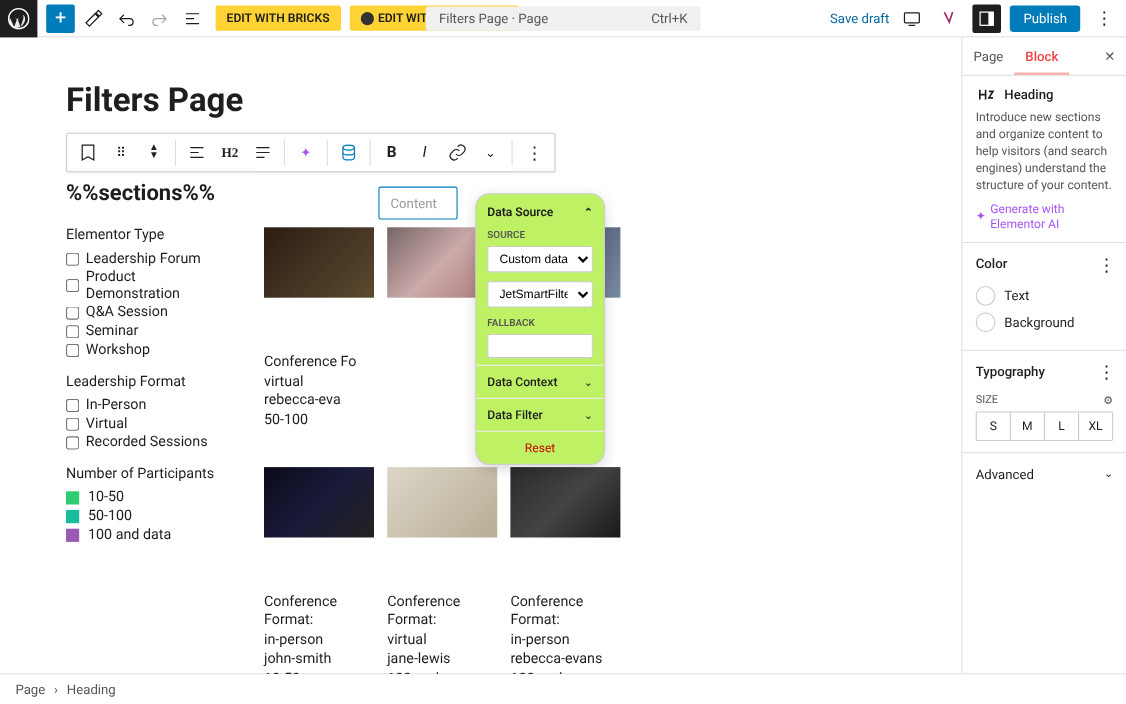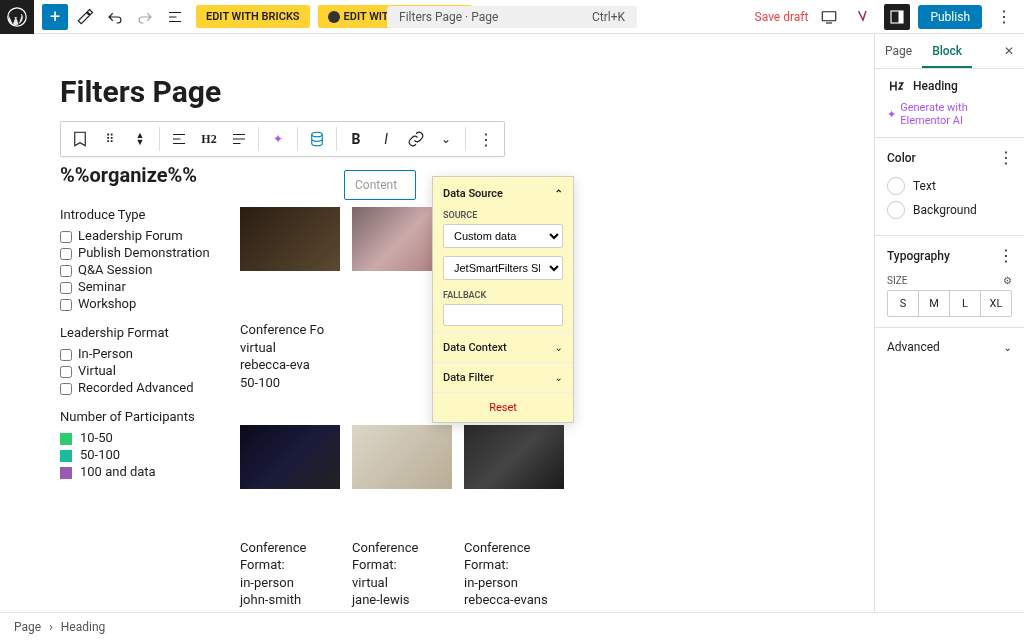"Save draft" .save-draft { color: #ef4444 -> #0369a1 }
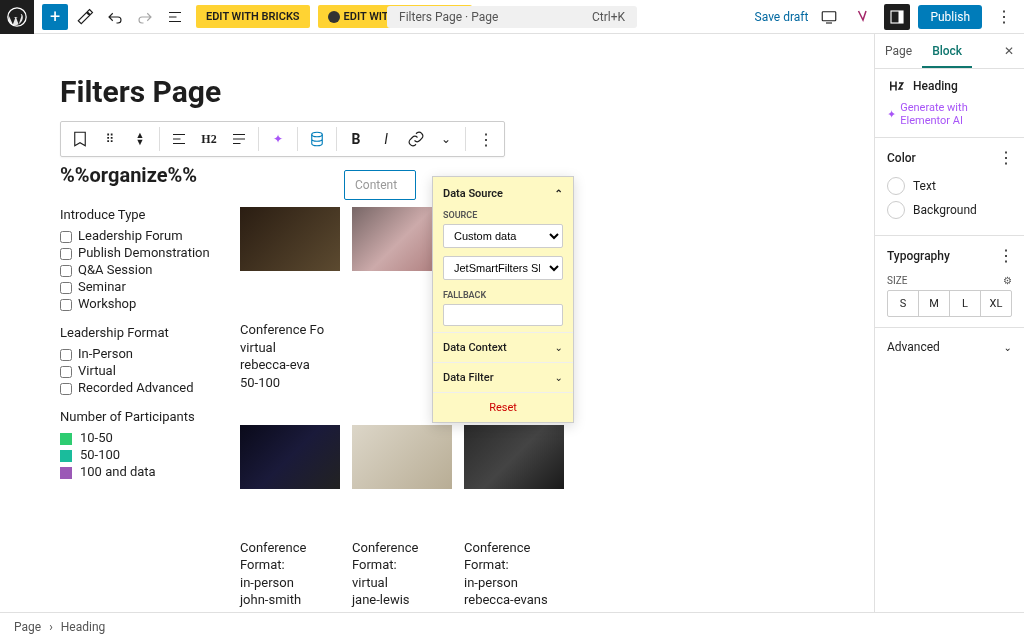"Block" .sb-tab.active { border-bottom: 2px solid #0f766e -> 2px solid #fca5a5; color: #0f766e -> #ef4444 }
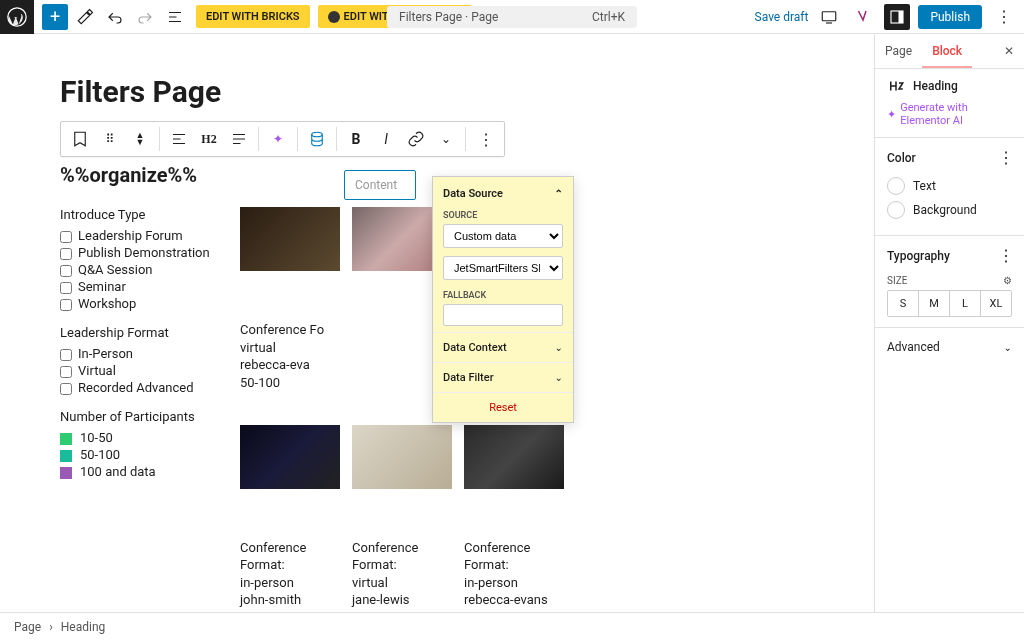"Introduce new sections and organize" div.sb-block-desc { html: none -> <div>Introduce new sections and organize content to help visitors (and search engines) understand the structure of your content.</div> }
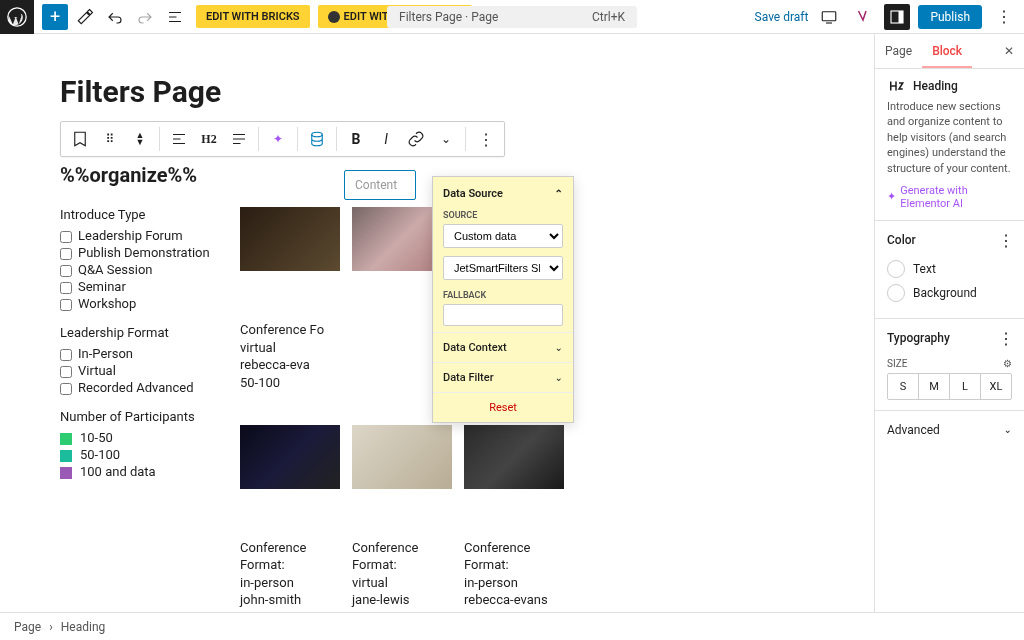"%%organize%%" div.content-placeholder { text: %%organize%% -> %%sections%% }
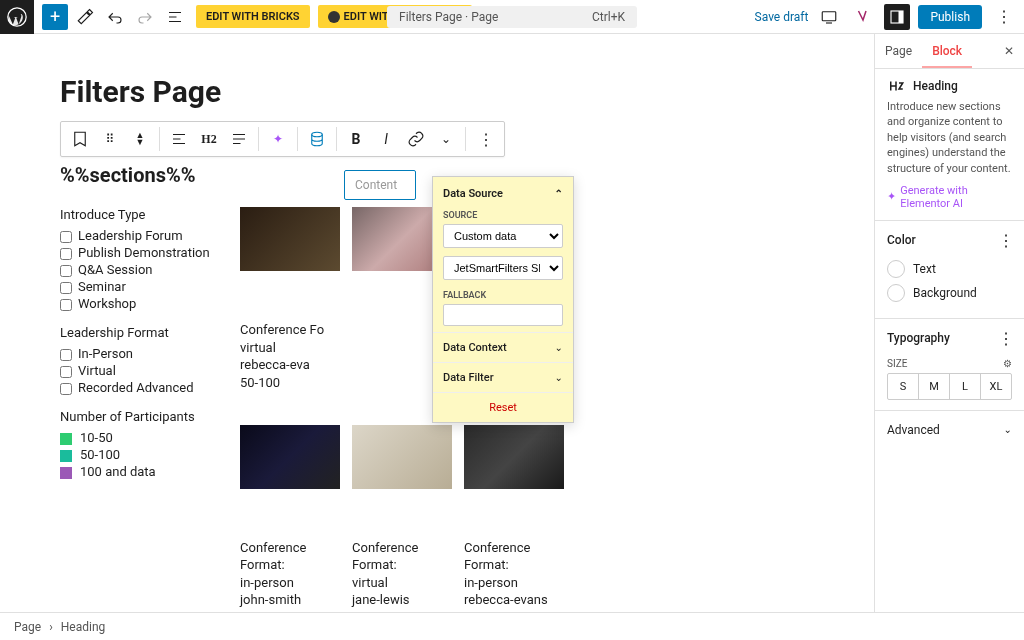"Data Source" .popover { background: #fef9c3 -> #bef264; border-radius: 0 -> 13px; width: 142px -> 118px }
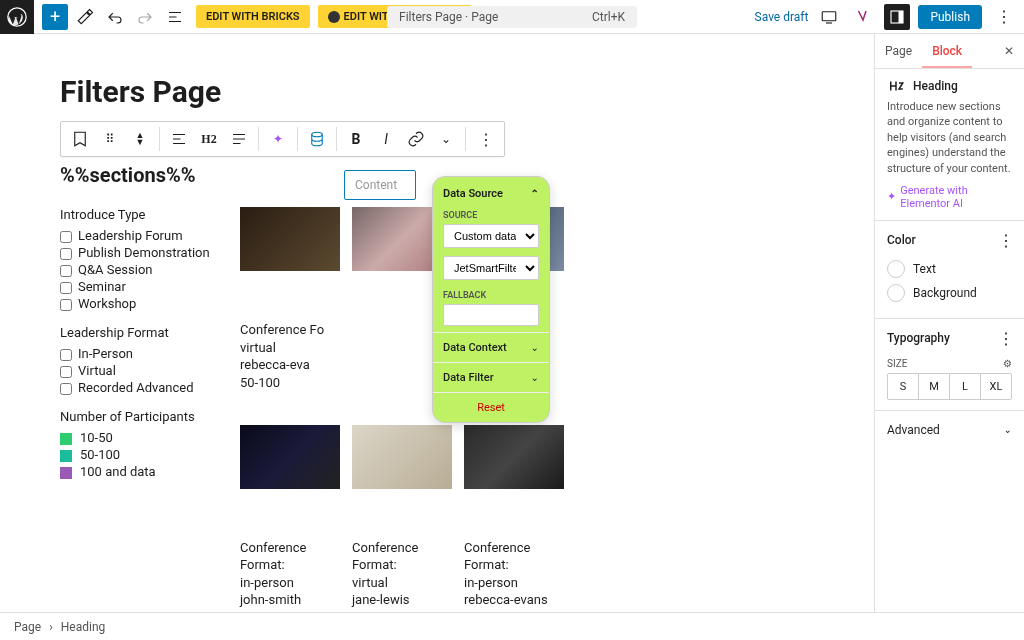"Introduce Type" div.group-title { text: Introduce -> Elementor }
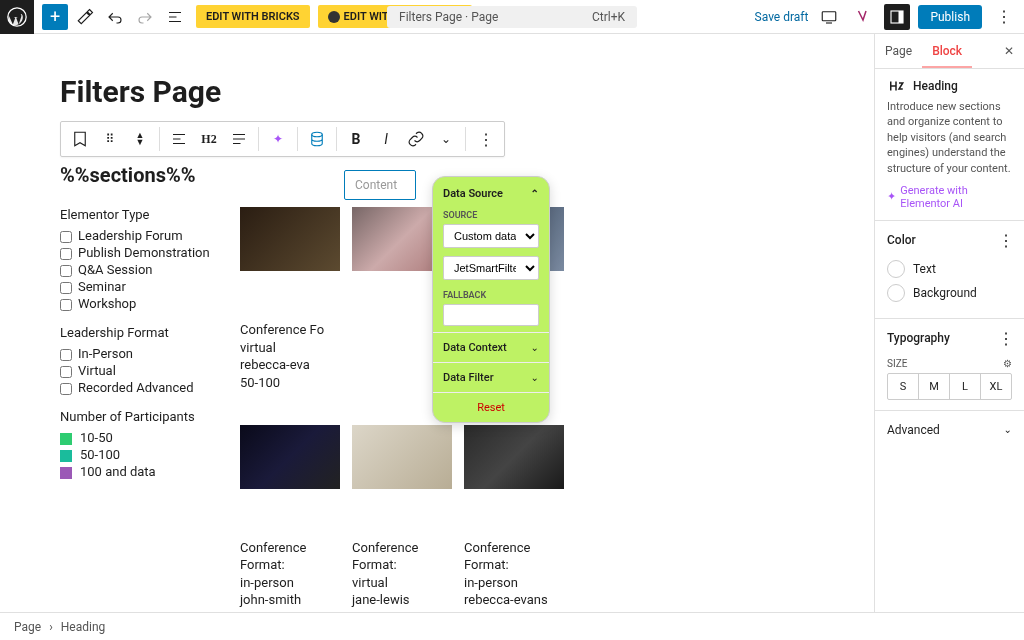"Leadership Forum" .filters-col label { align-items: flex-end -> center }
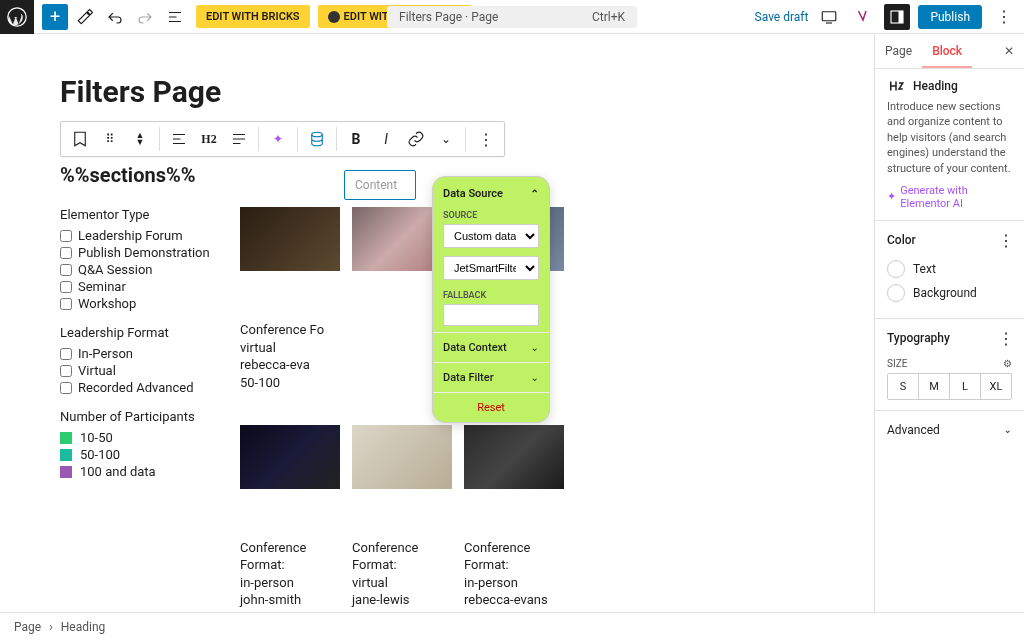"Publish Demonstration" span { text: Publish -> Product }
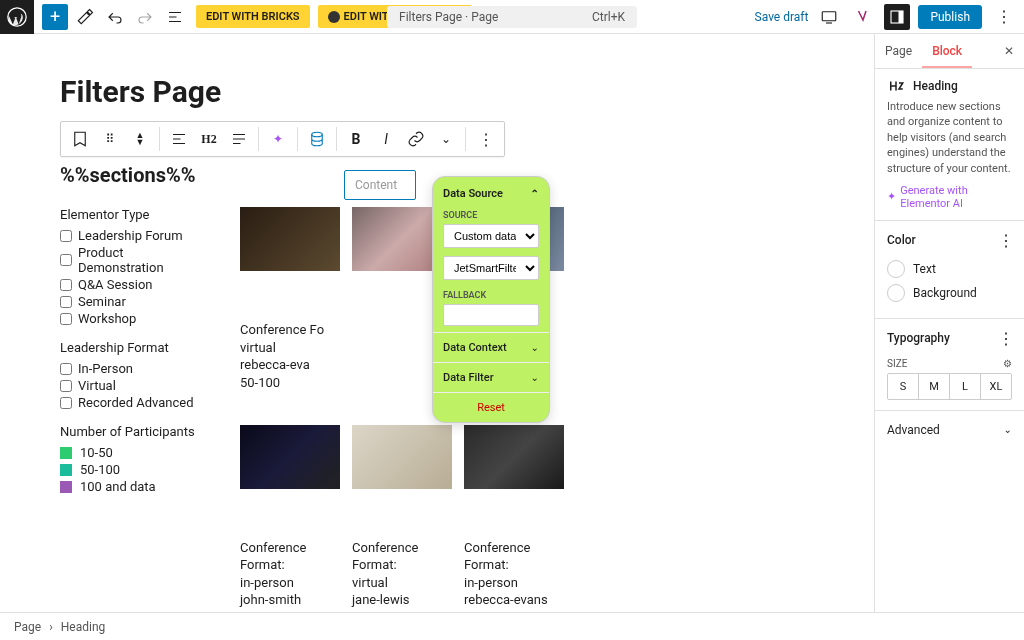"Recorded Advanced" span { text: Advanced -> Sessions }
